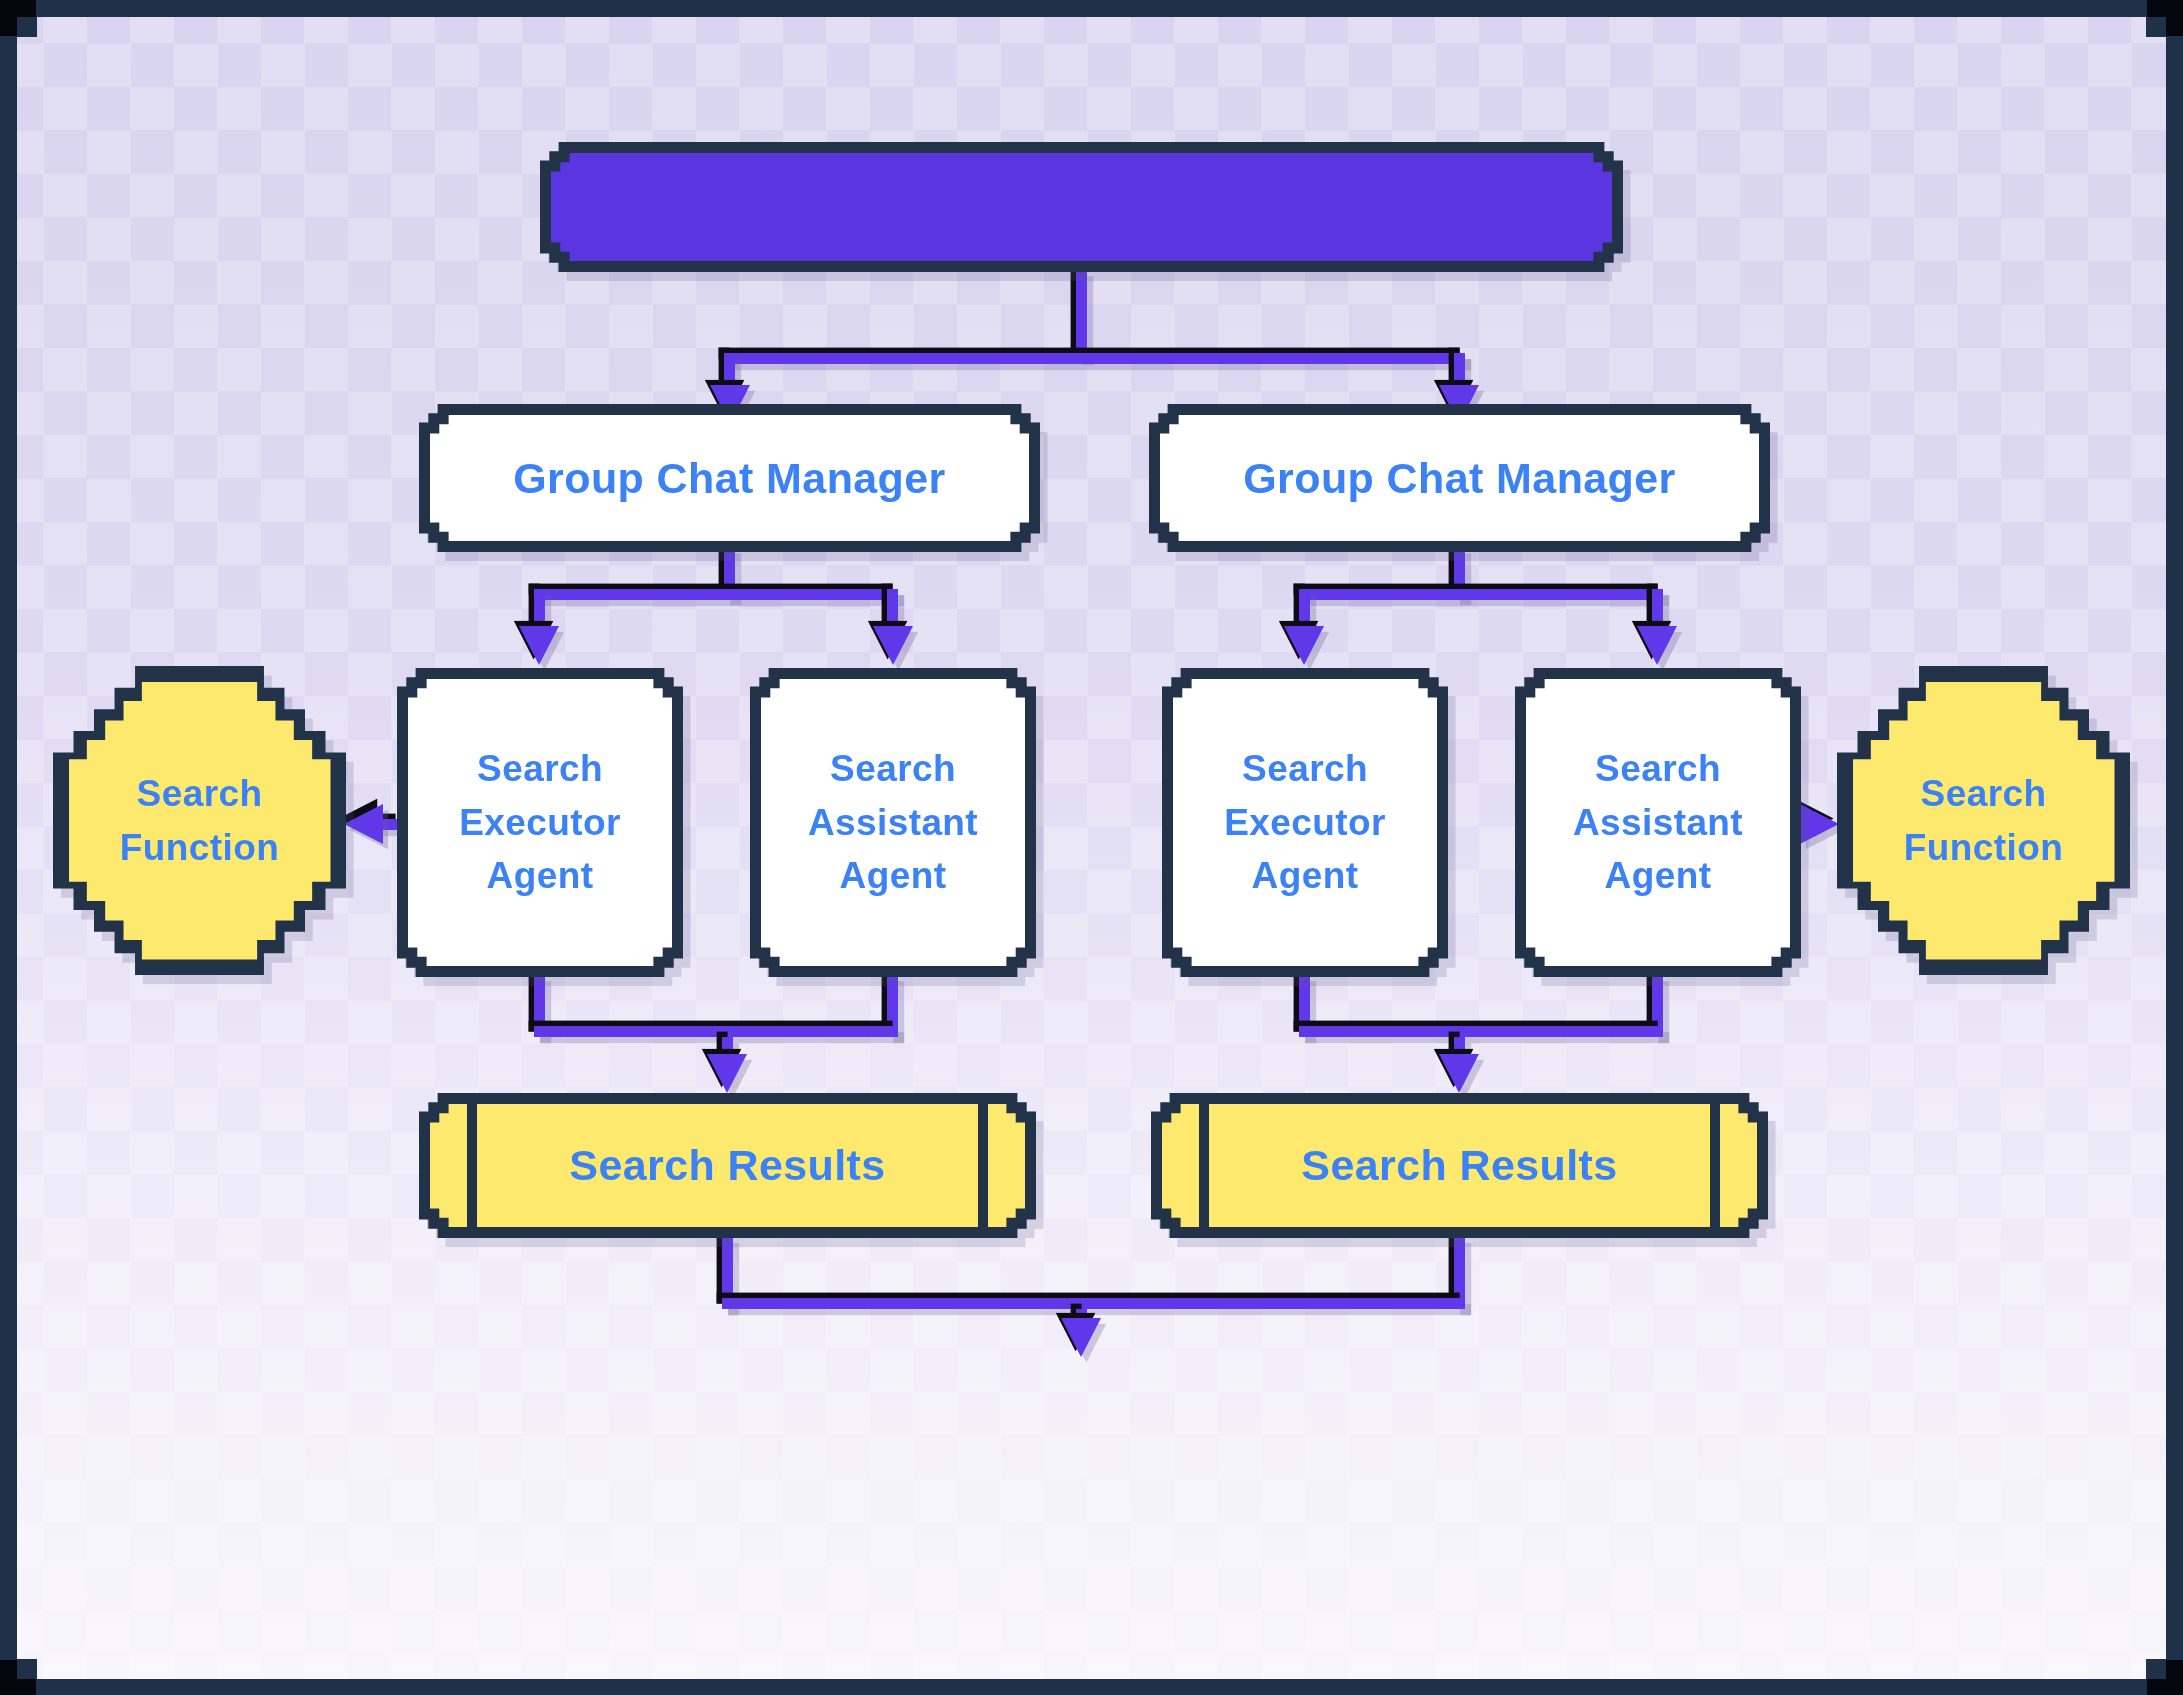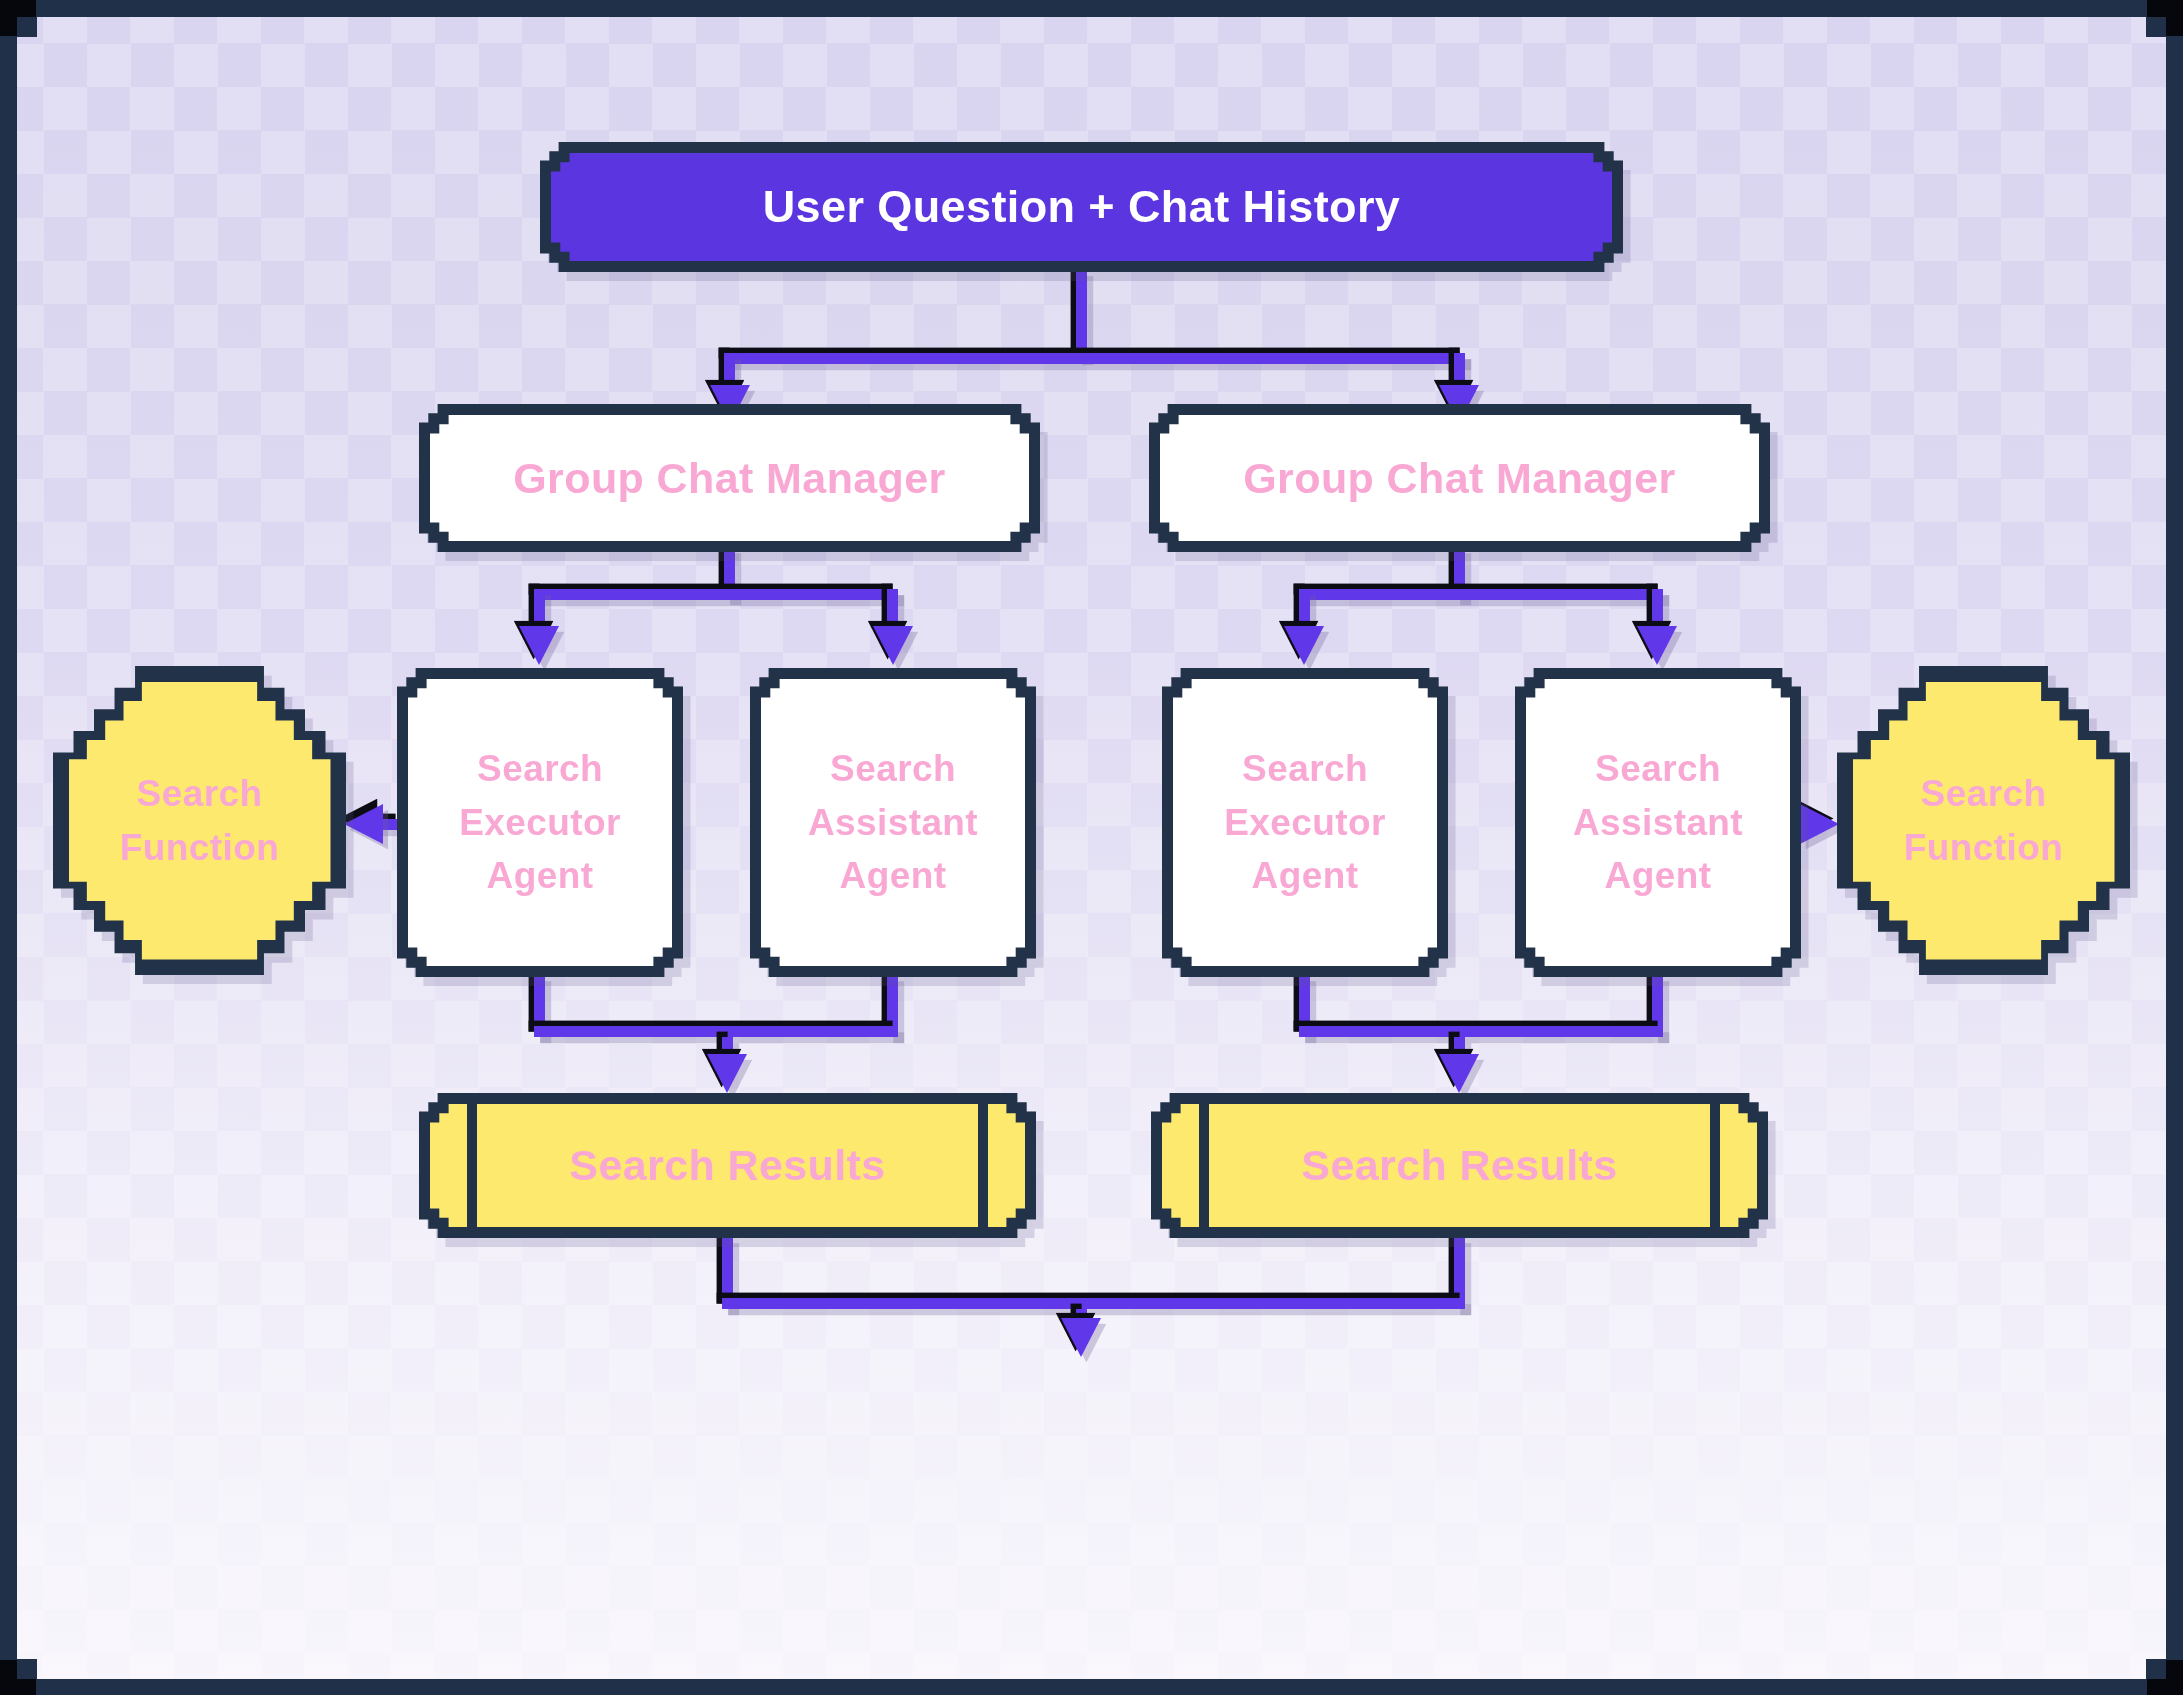"User Question + Chat History" div.label { html: <div>User Question + Chat History</div> -> none }
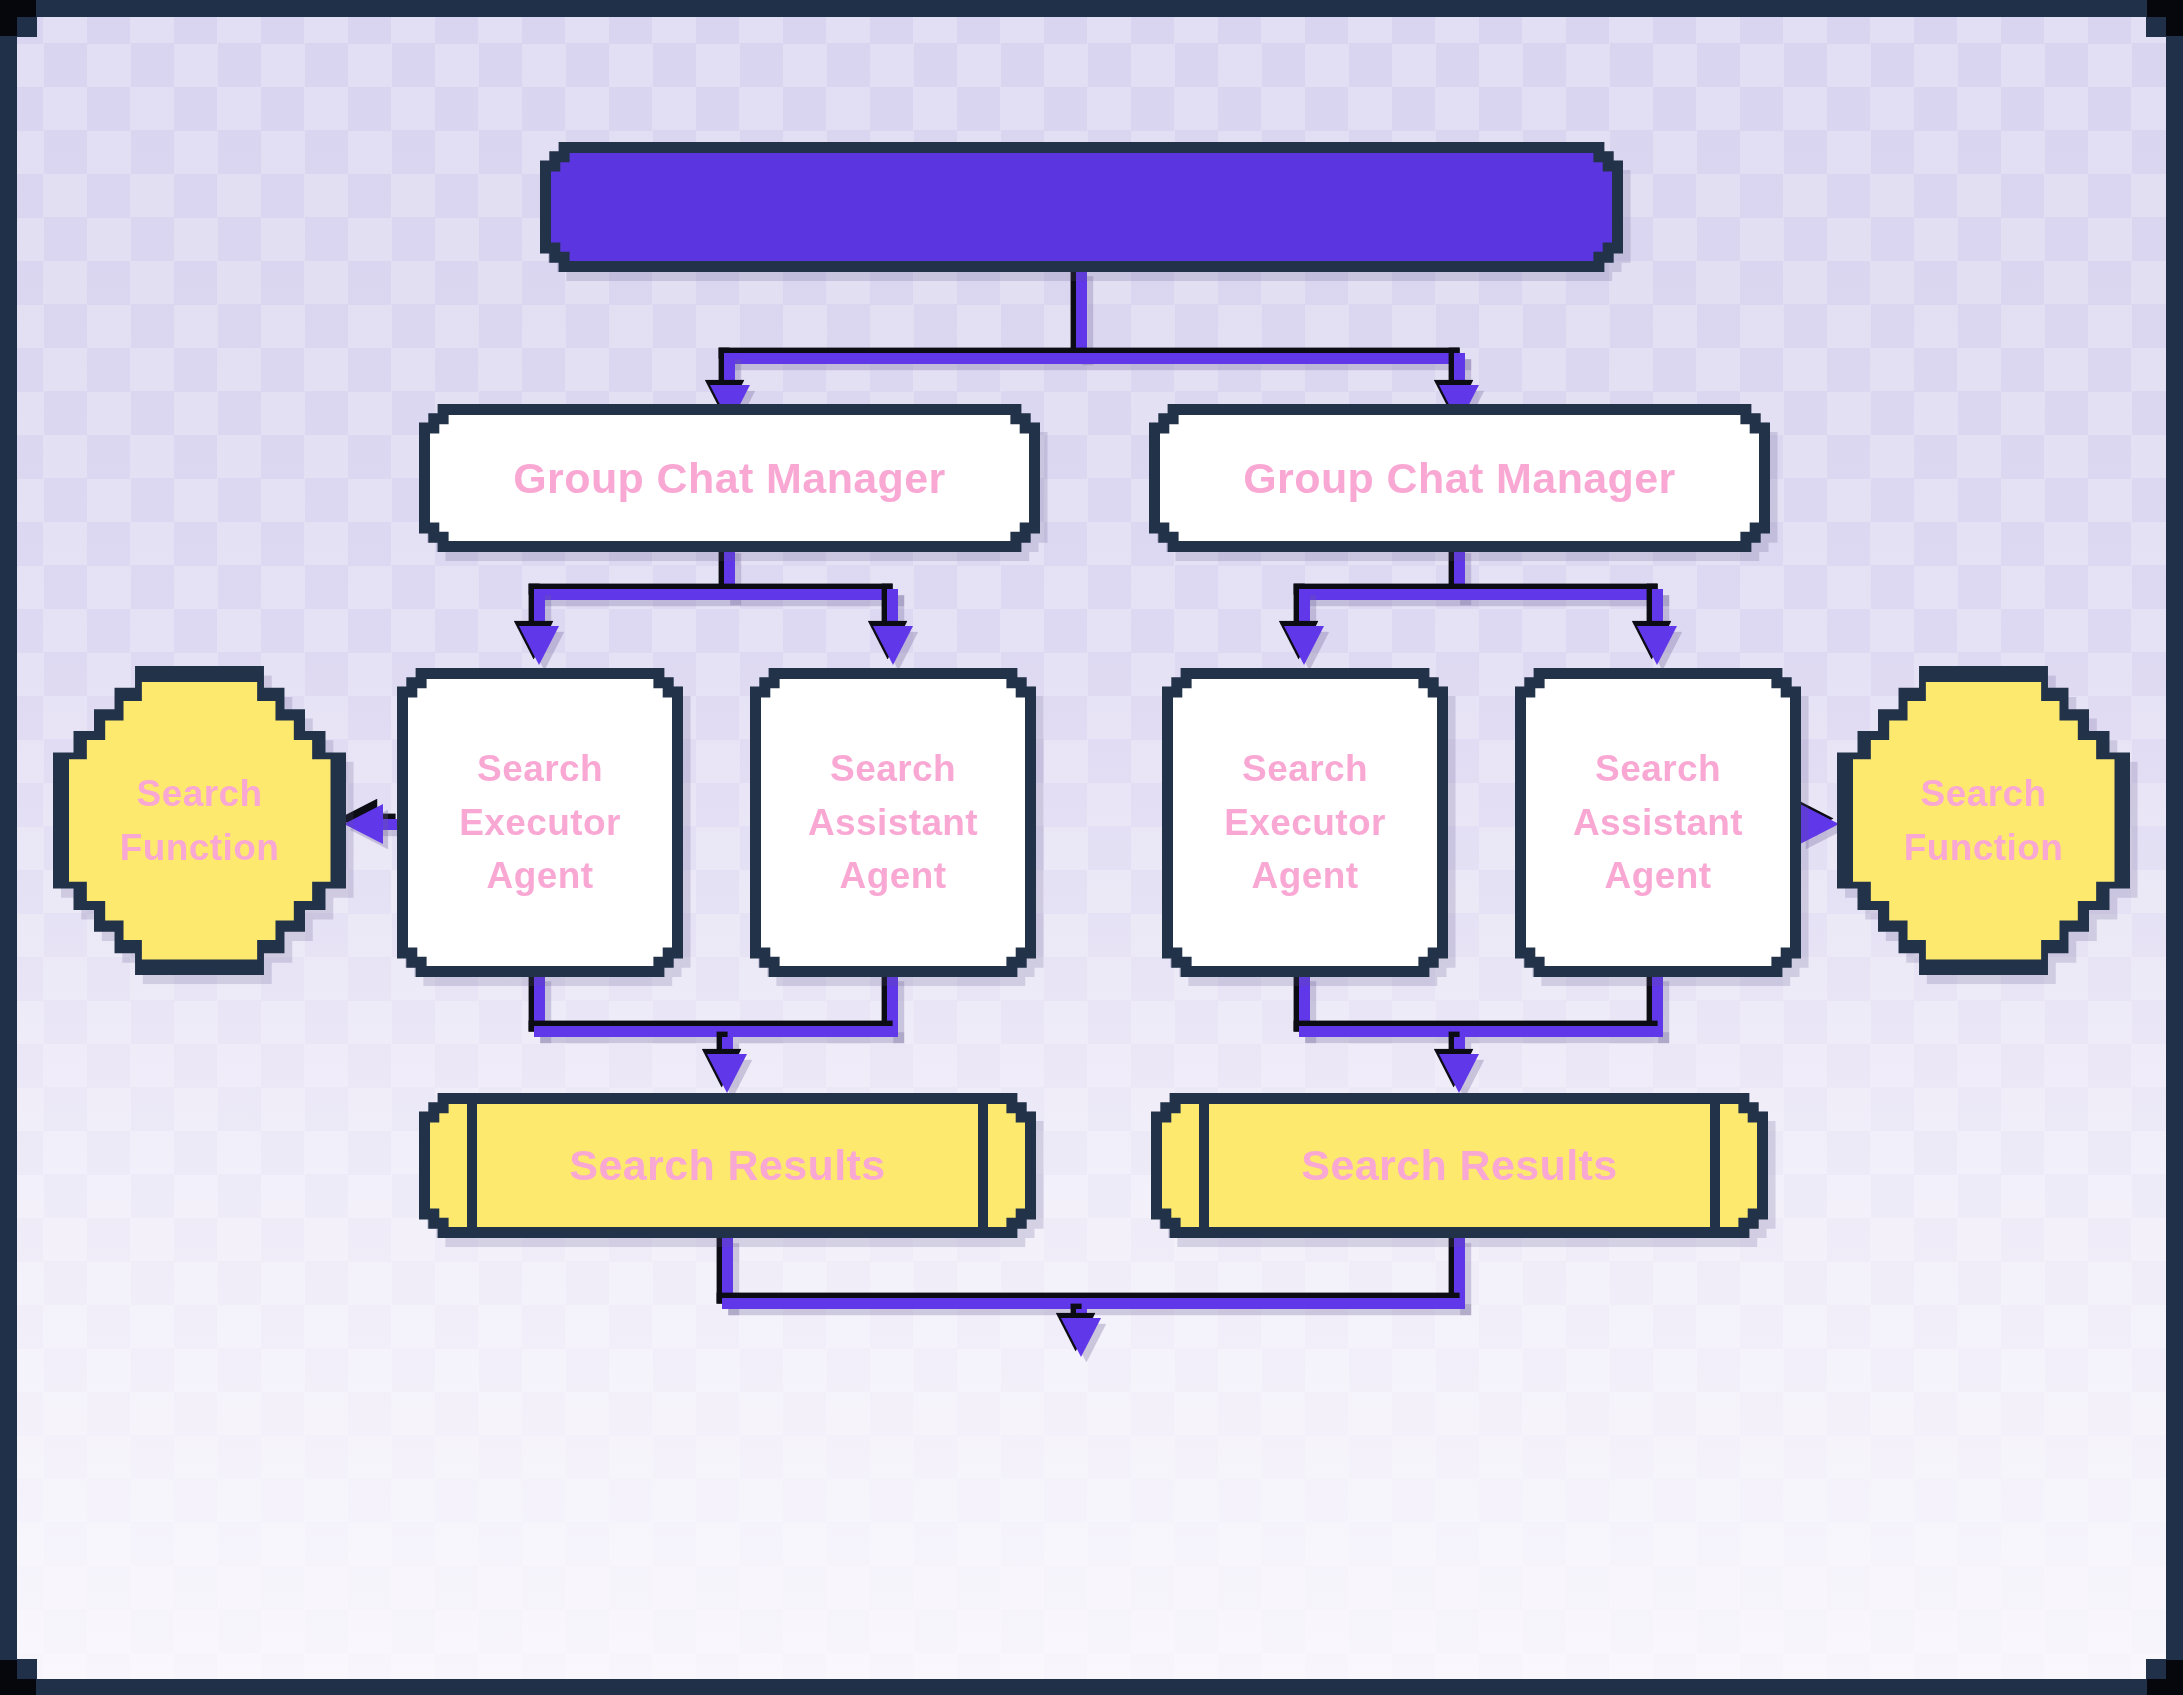"Group Chat Manager" .node .label { color: #f9a8d4 -> #3b82f6 }
